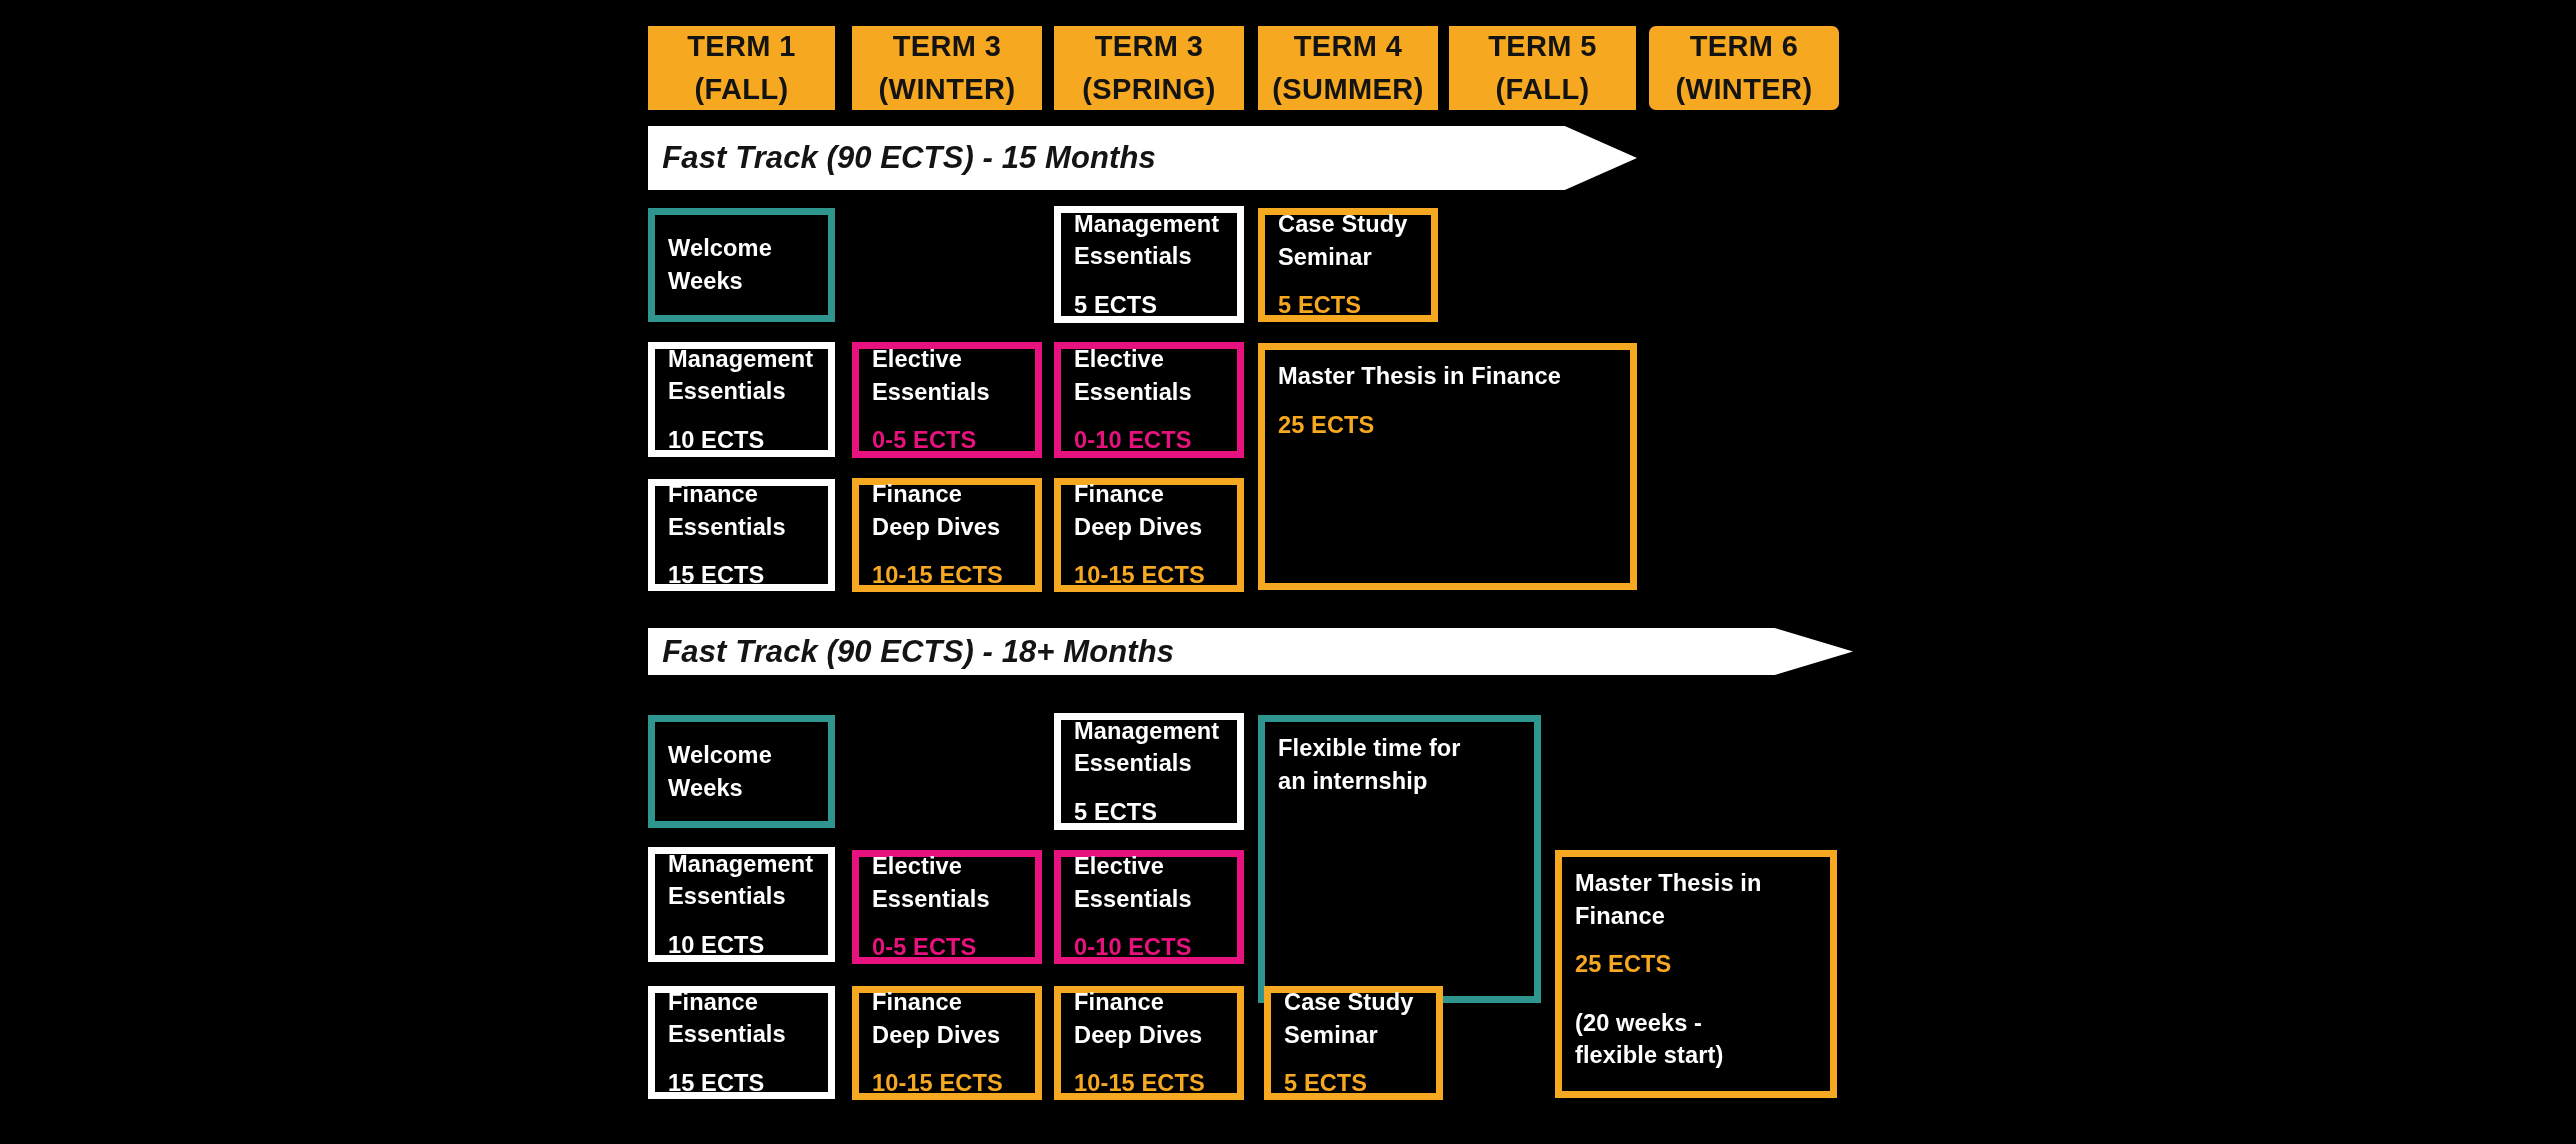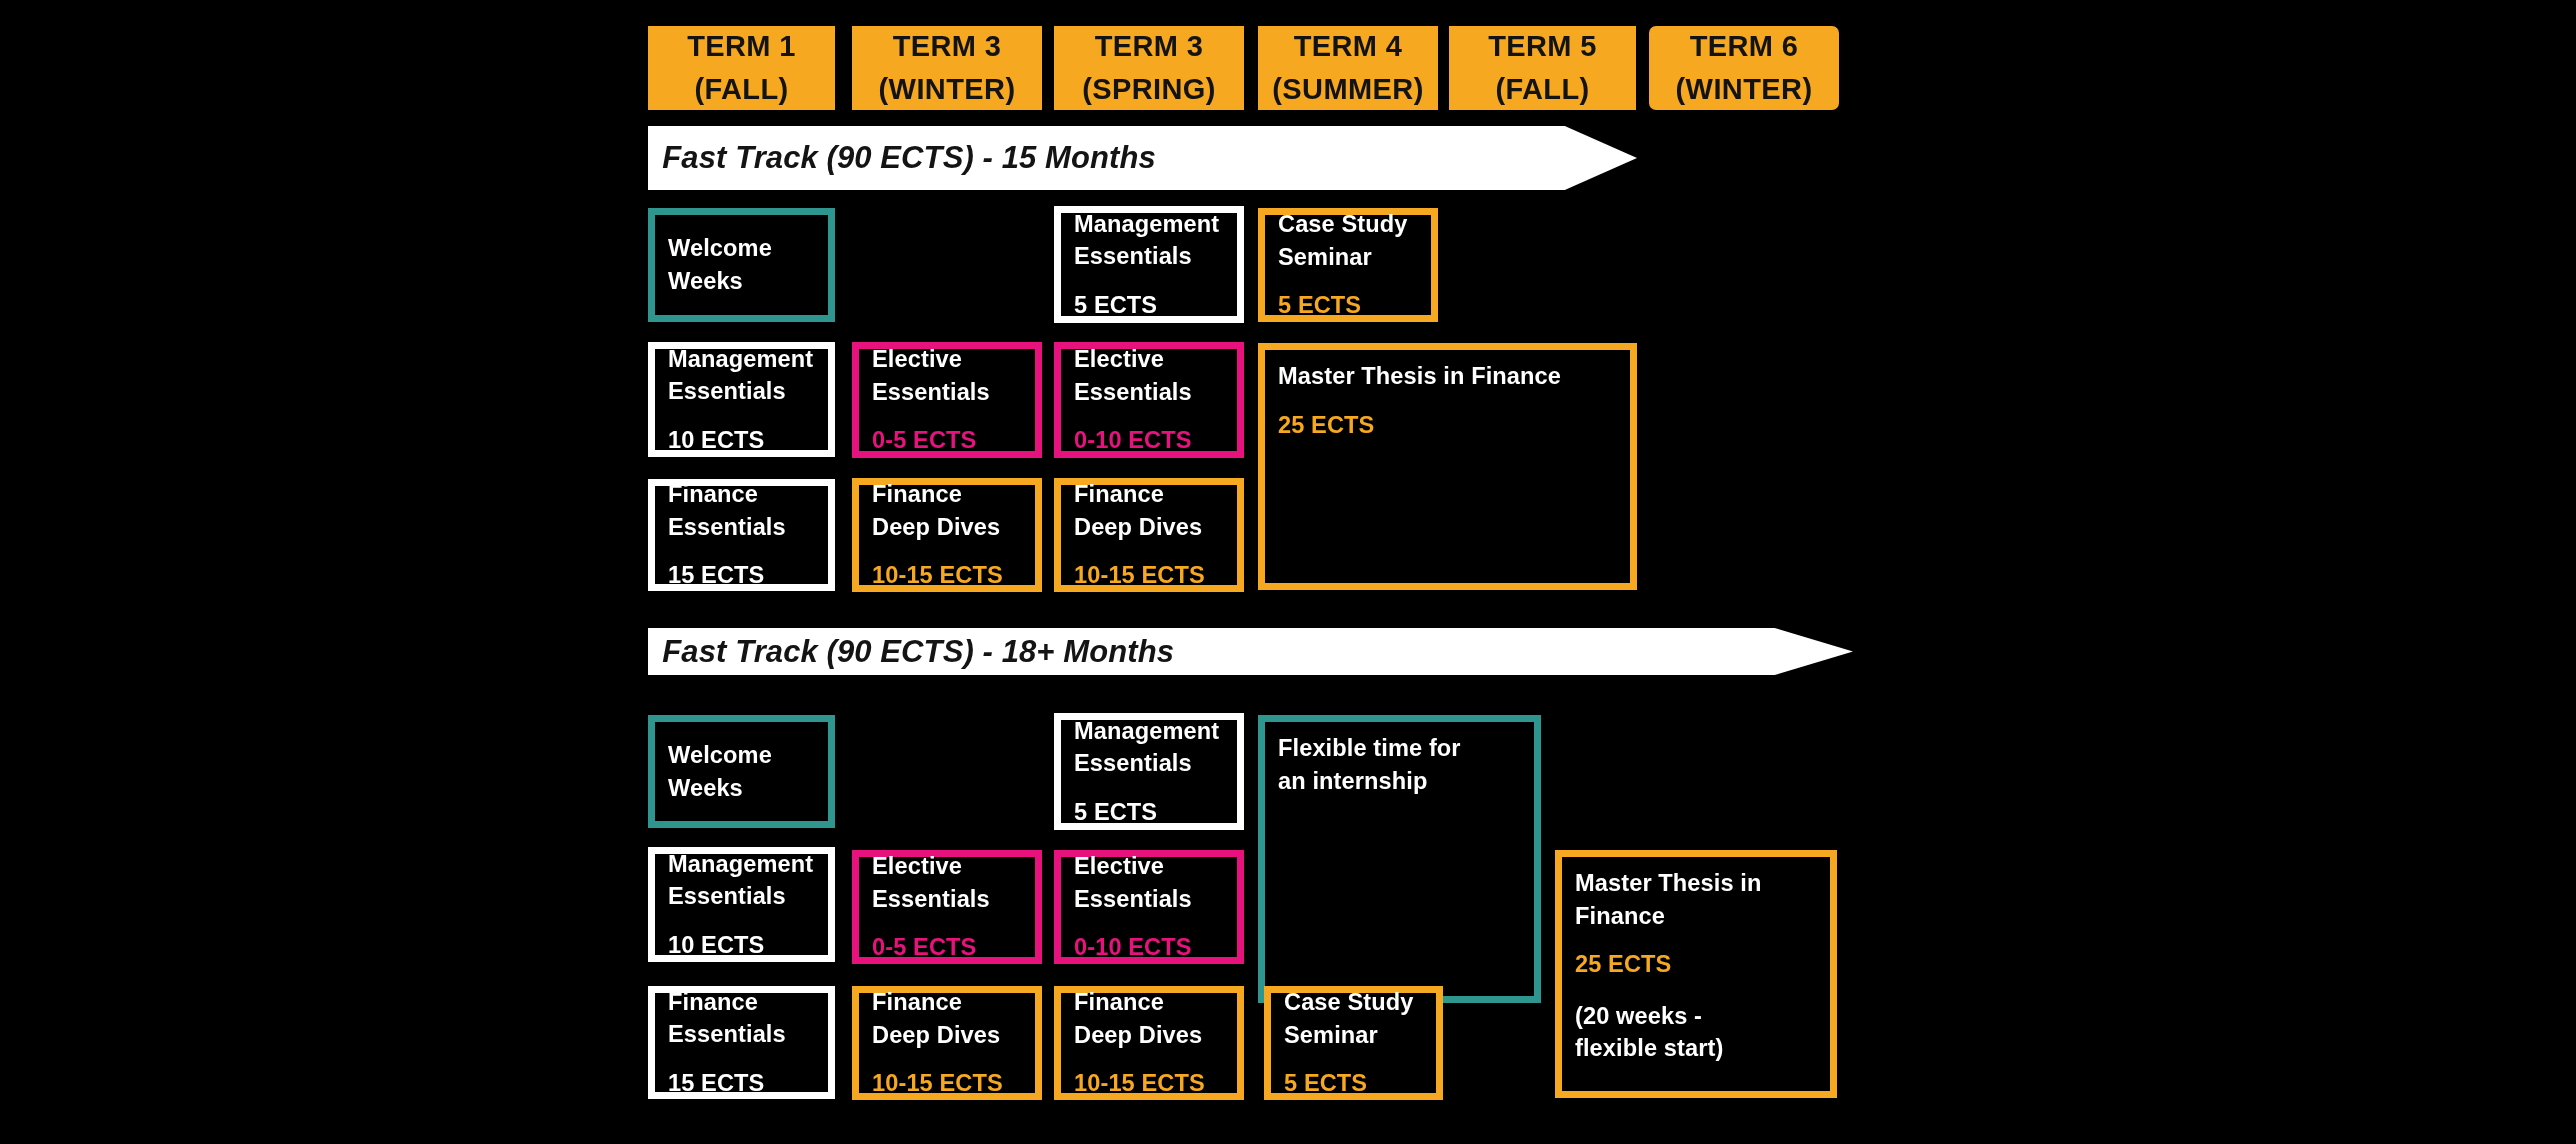"(20 weeks - flexible start)" .course .note { margin-top: 19px -> 26px }
